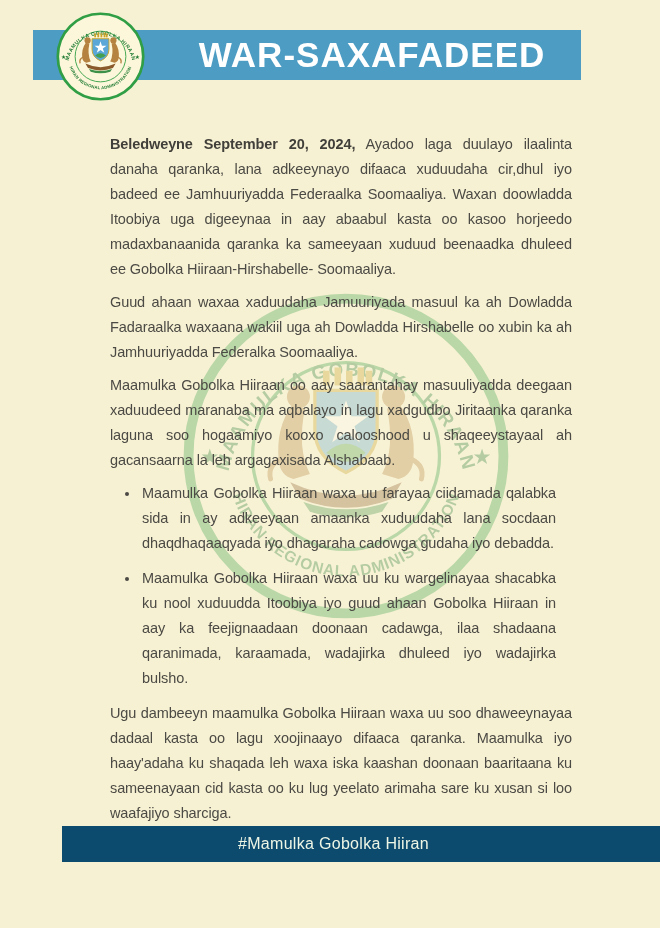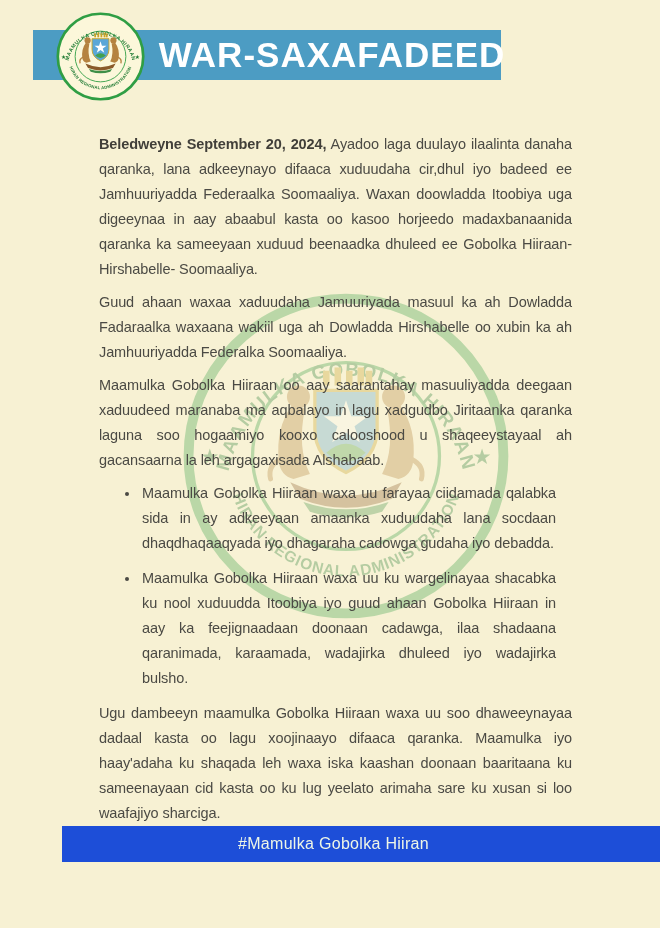"WAR-SAXAFADEED" .header-bar { width: 468px -> 548px }
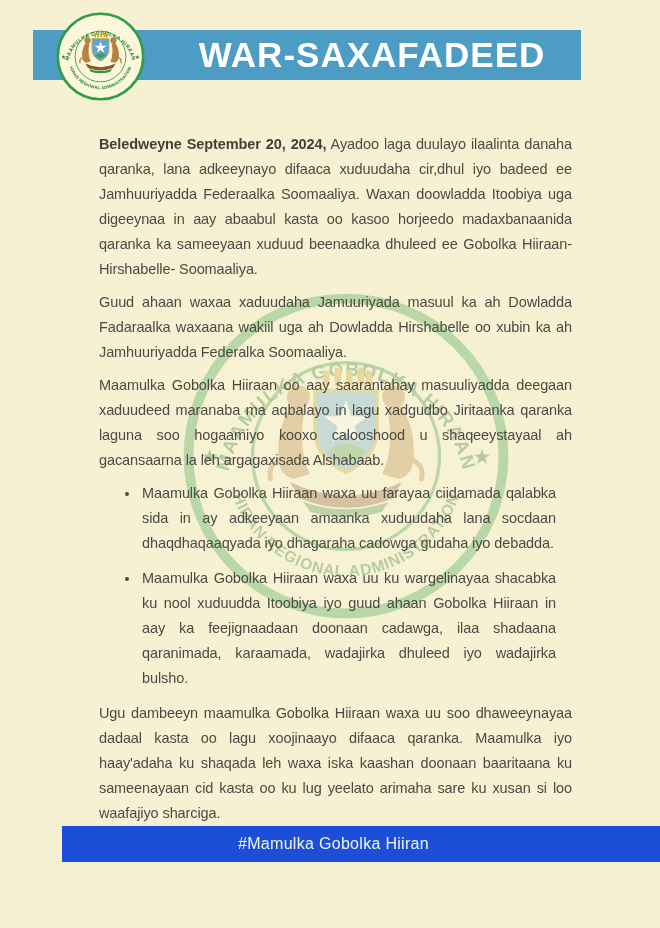"Beledweyne September 20, 2024, Ayadoo" .content p { margin: 0 0 8px 1px -> 0 0 8px 12px }
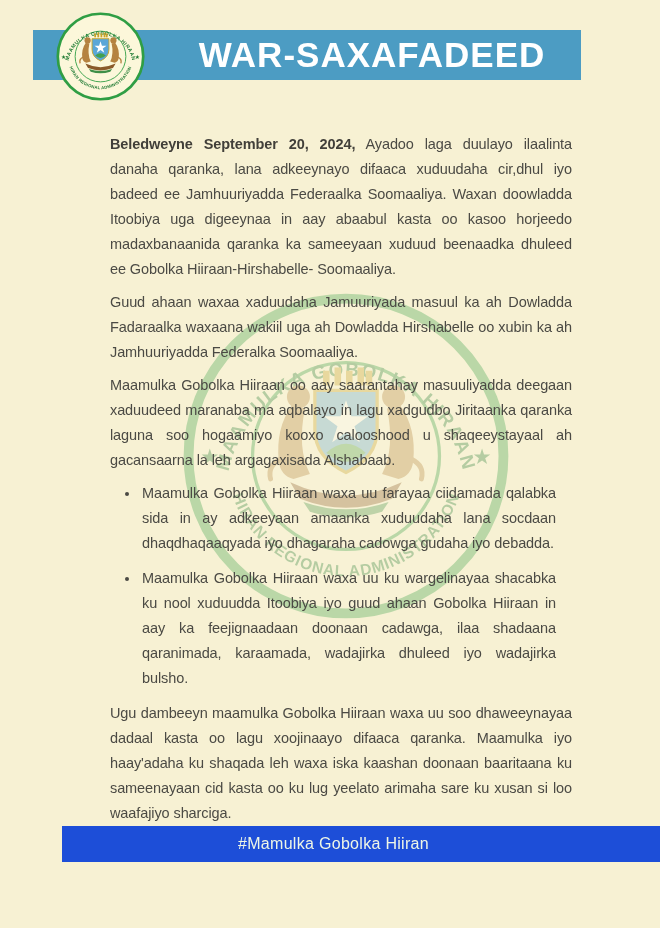"#Mamulka Gobolka Hiiran" .footer-bar { background: #1d4ed8 -> #0c4a6e }
